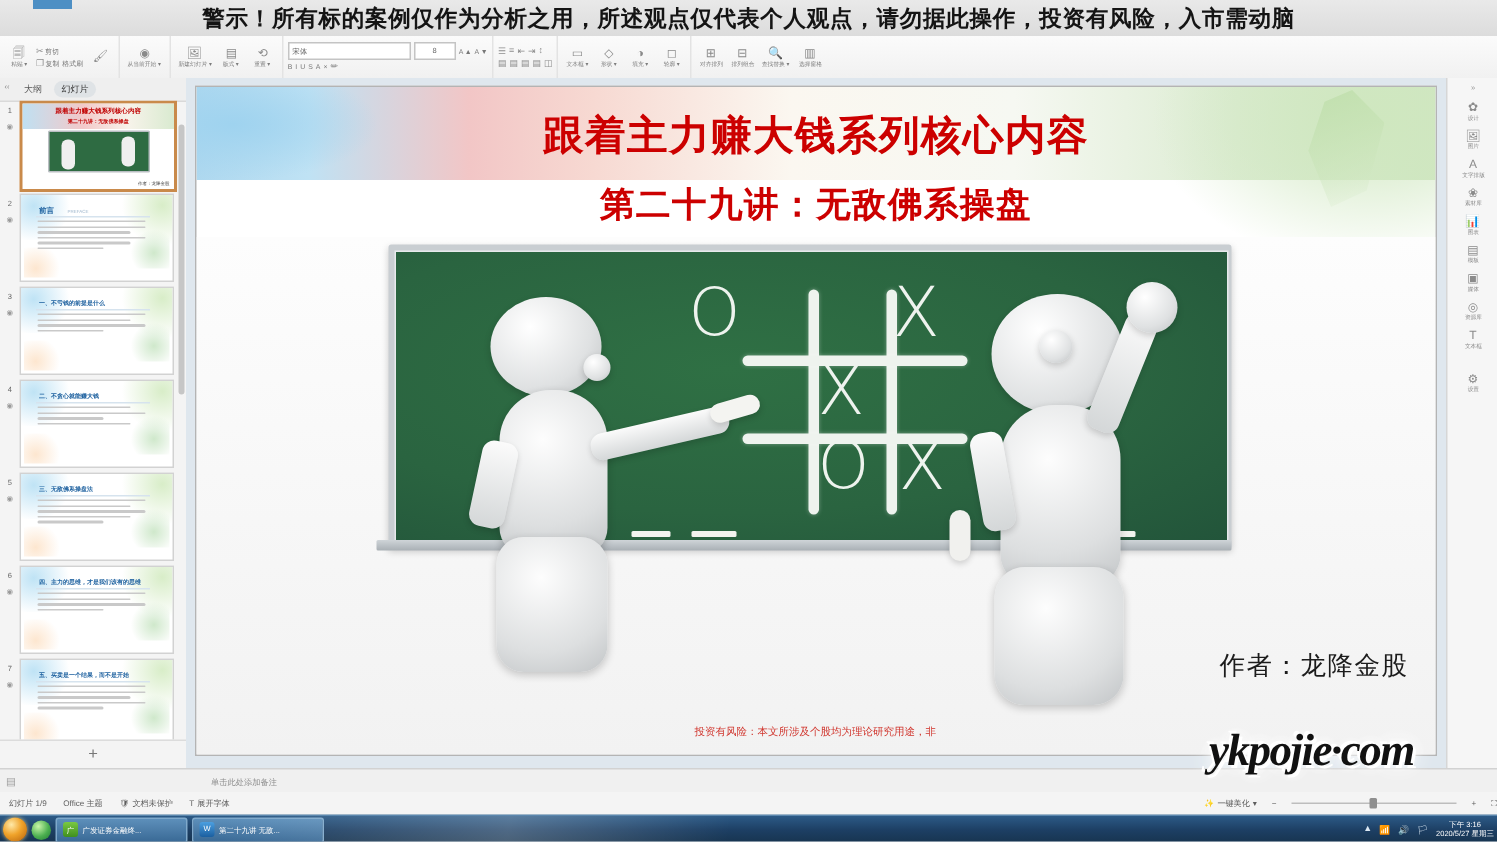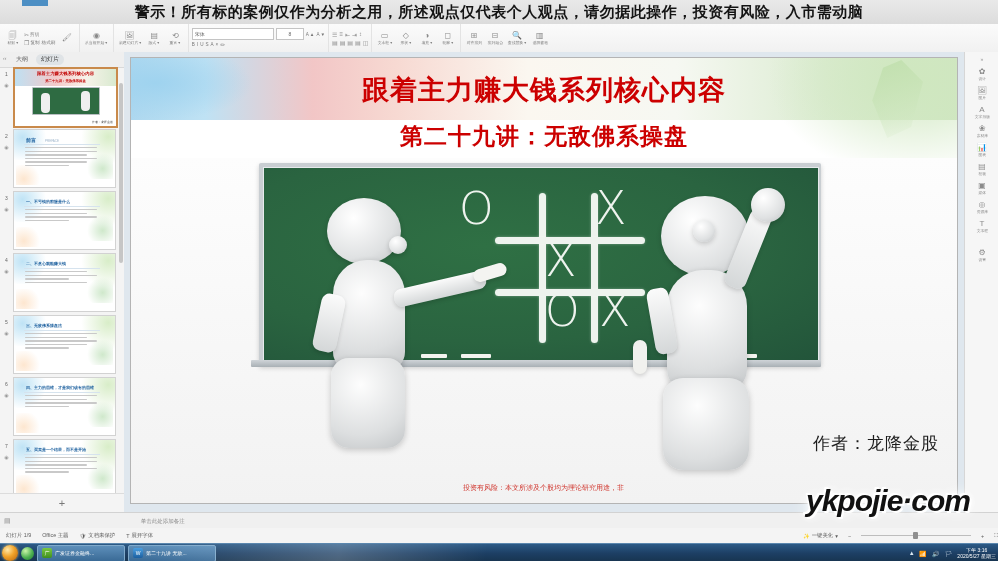"ykpojie·com" .watermark { font-family: Liberation Sans, sans-serif -> Liberation Serif, serif }
